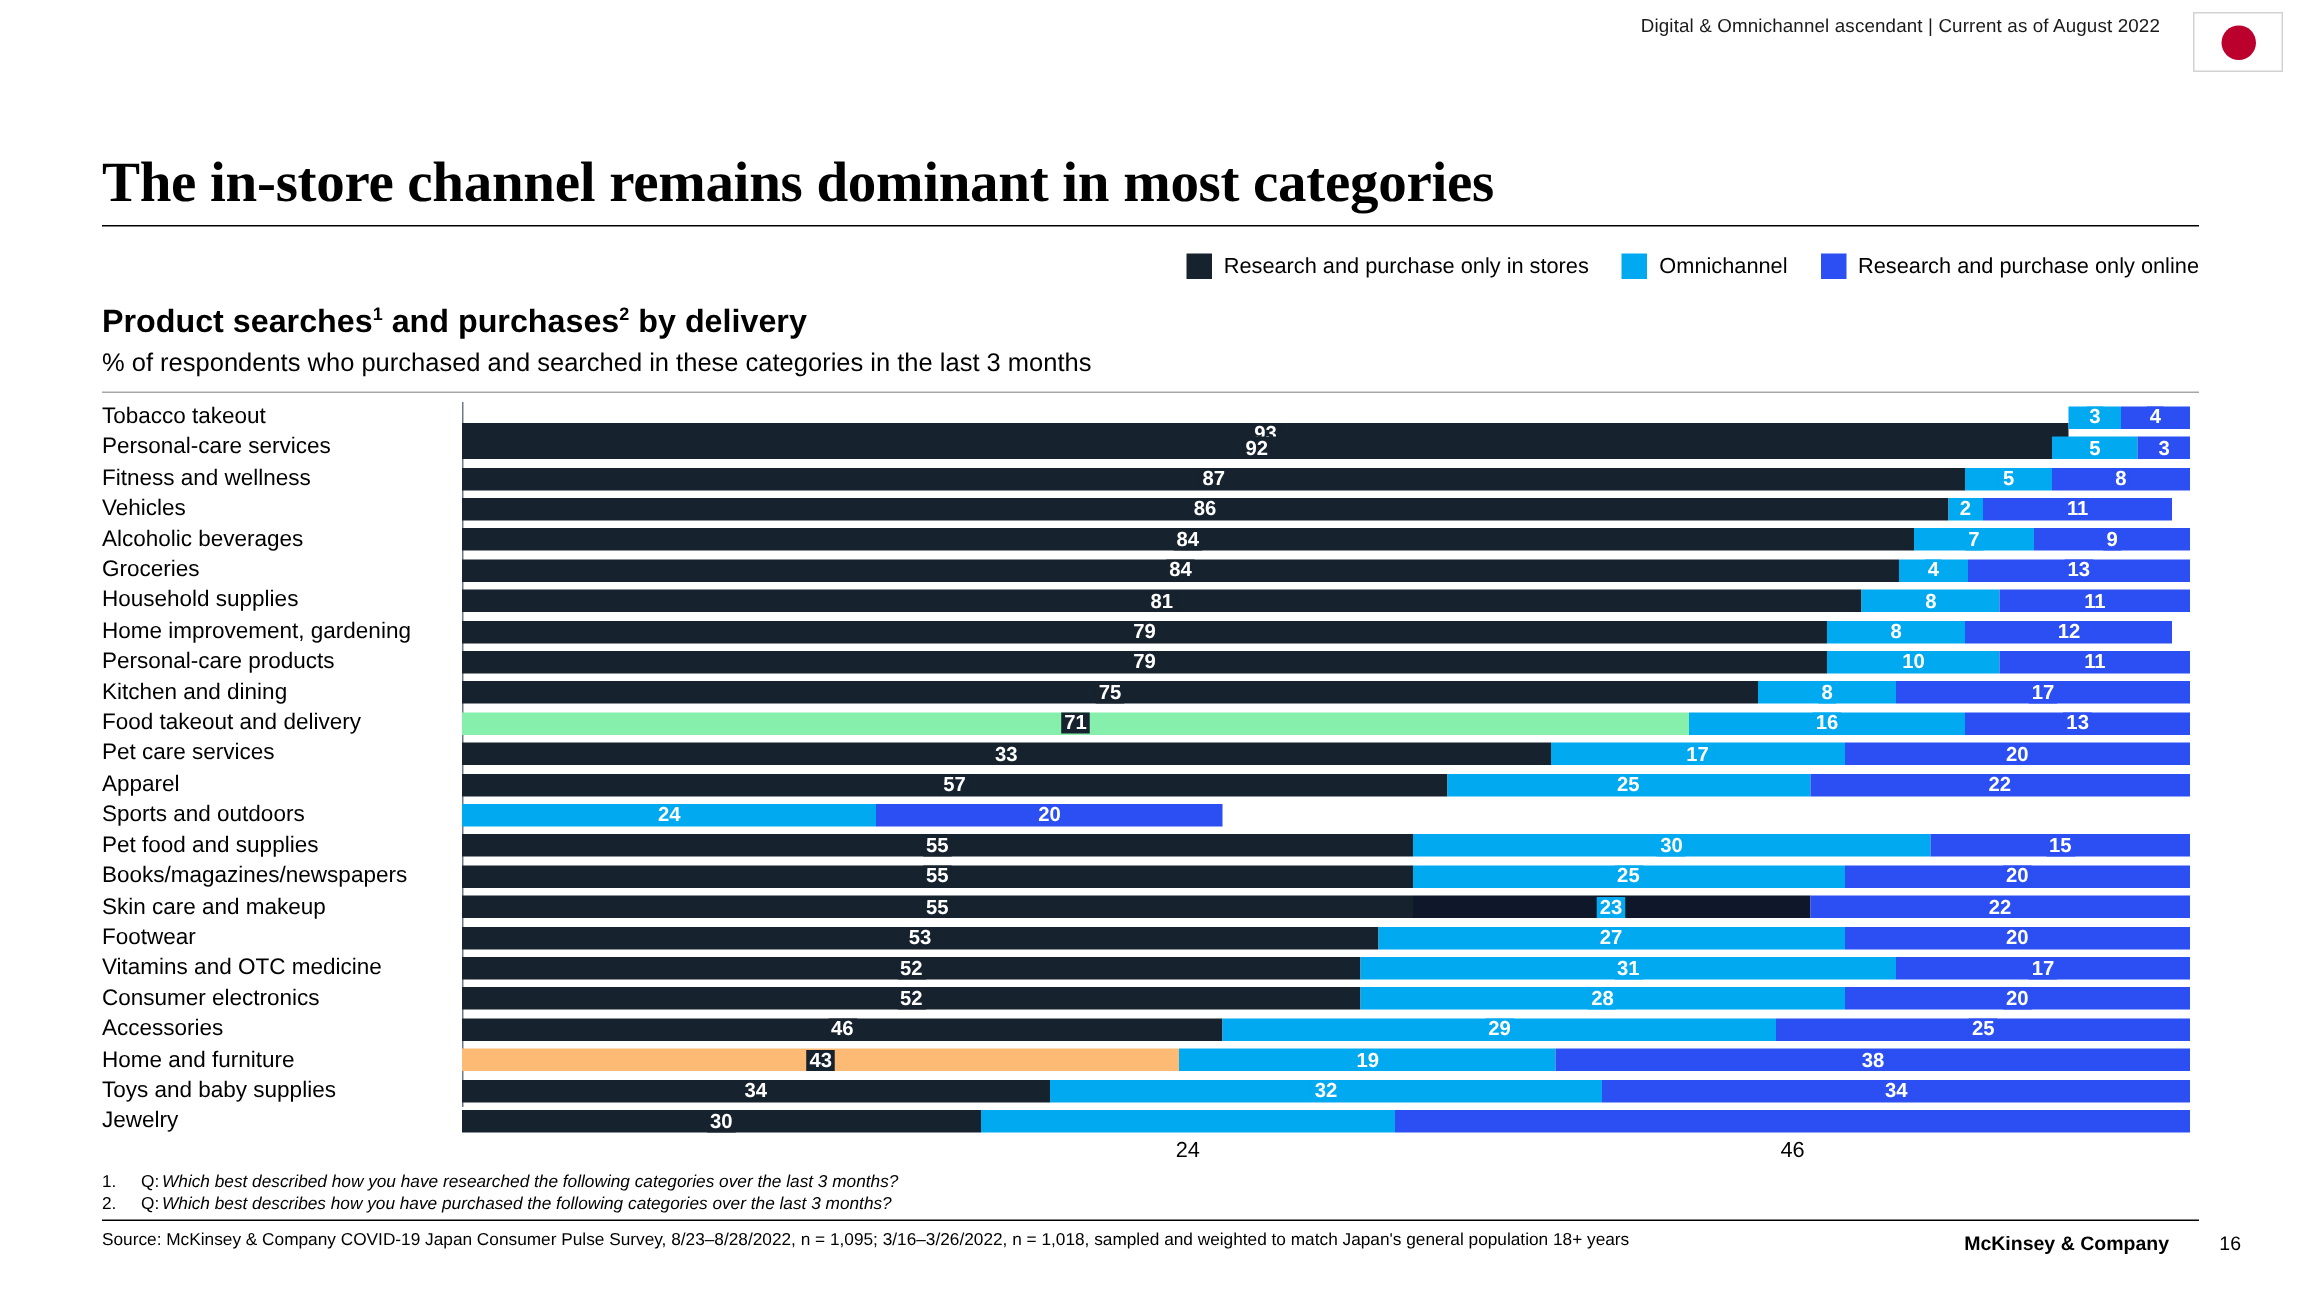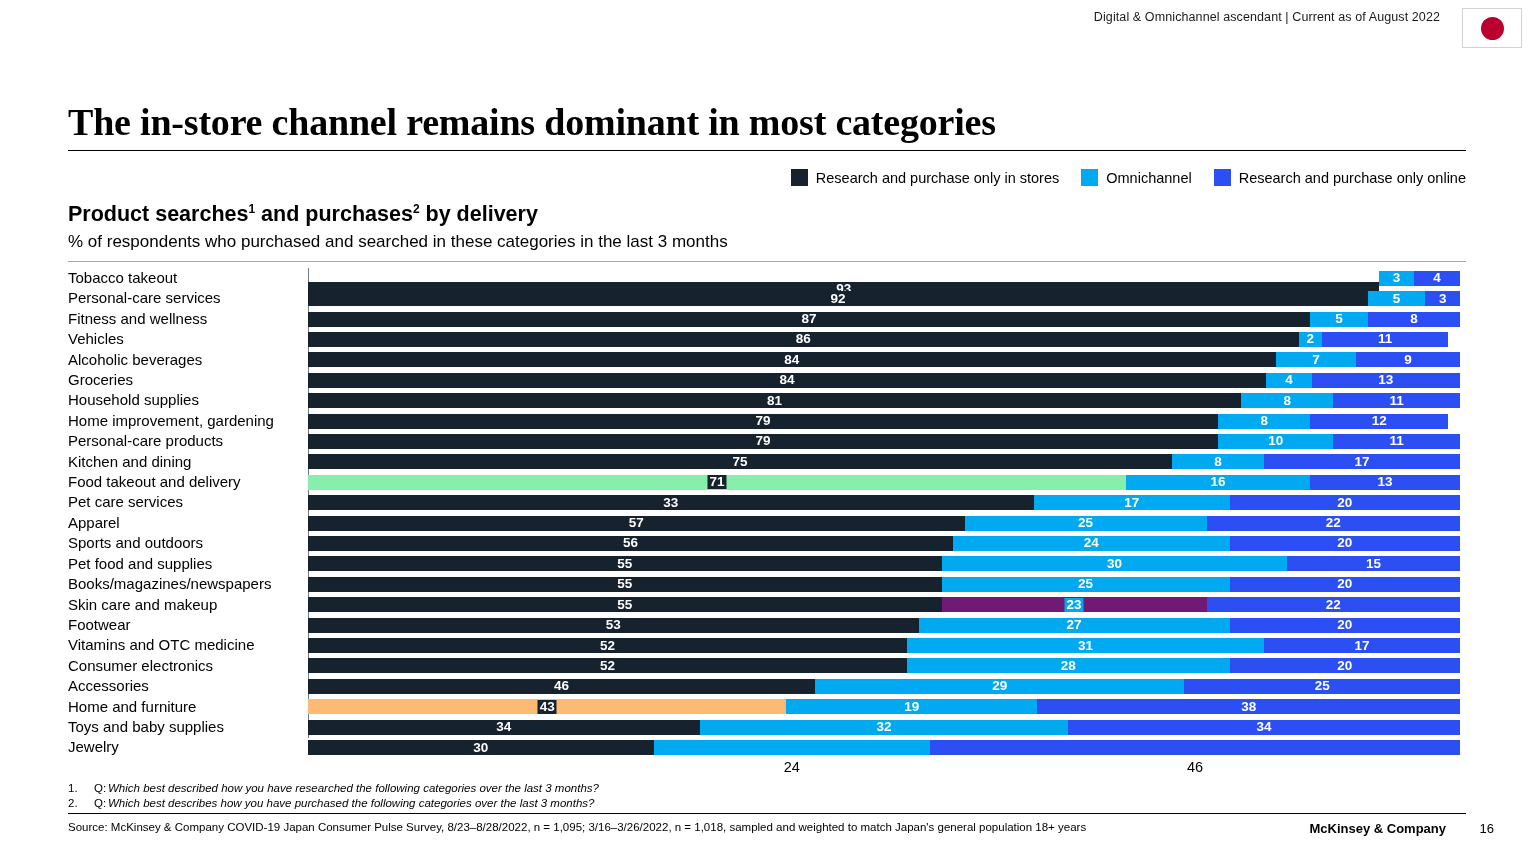"56" div.seg { html: <div> <span>56</span> </div> -> none }
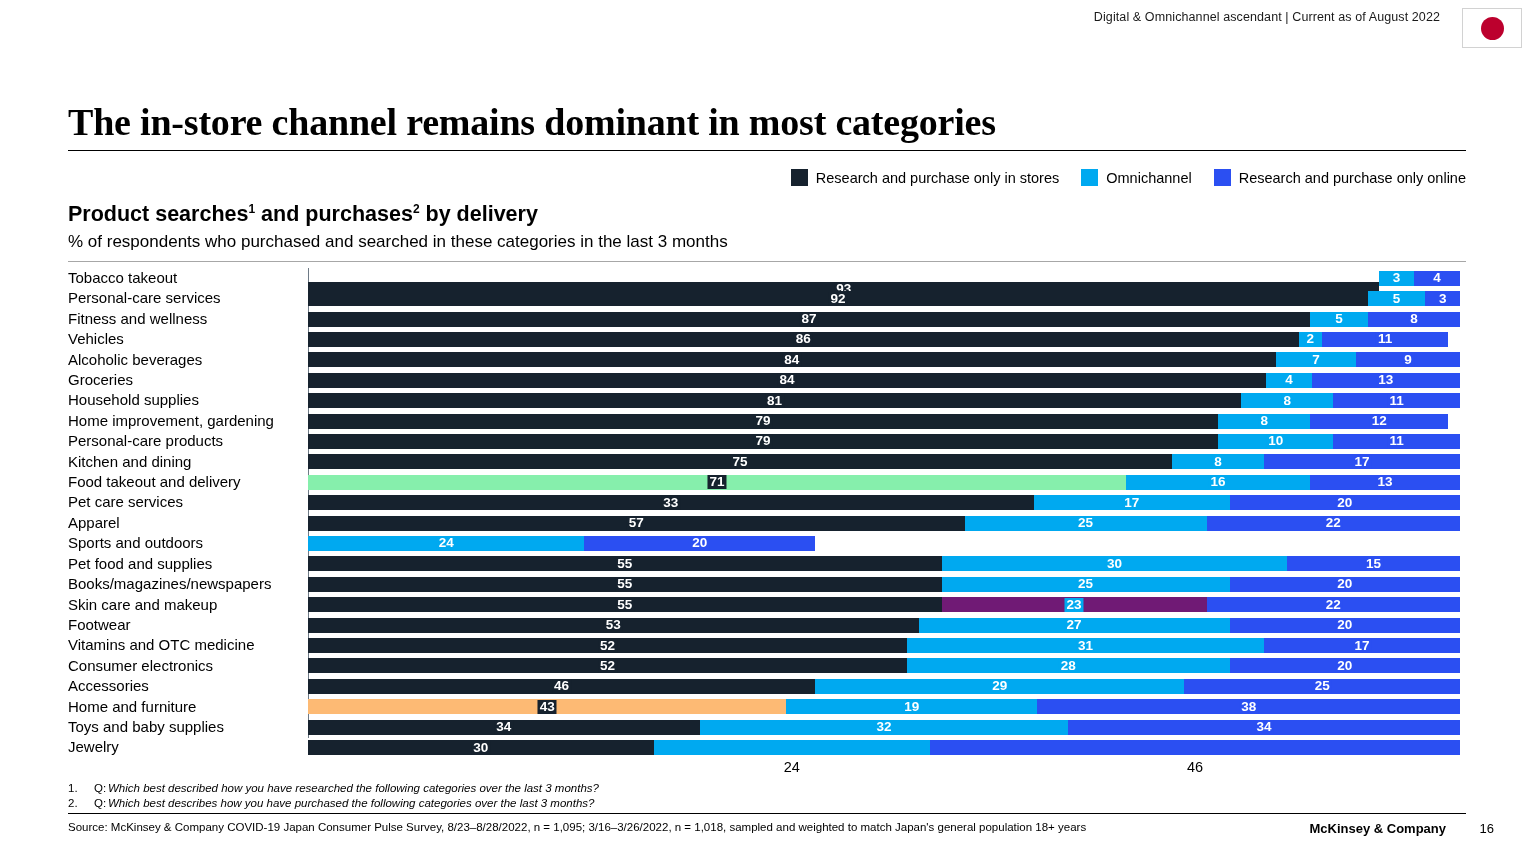"23" div.seg { background: #701a75 -> #0f172a }
